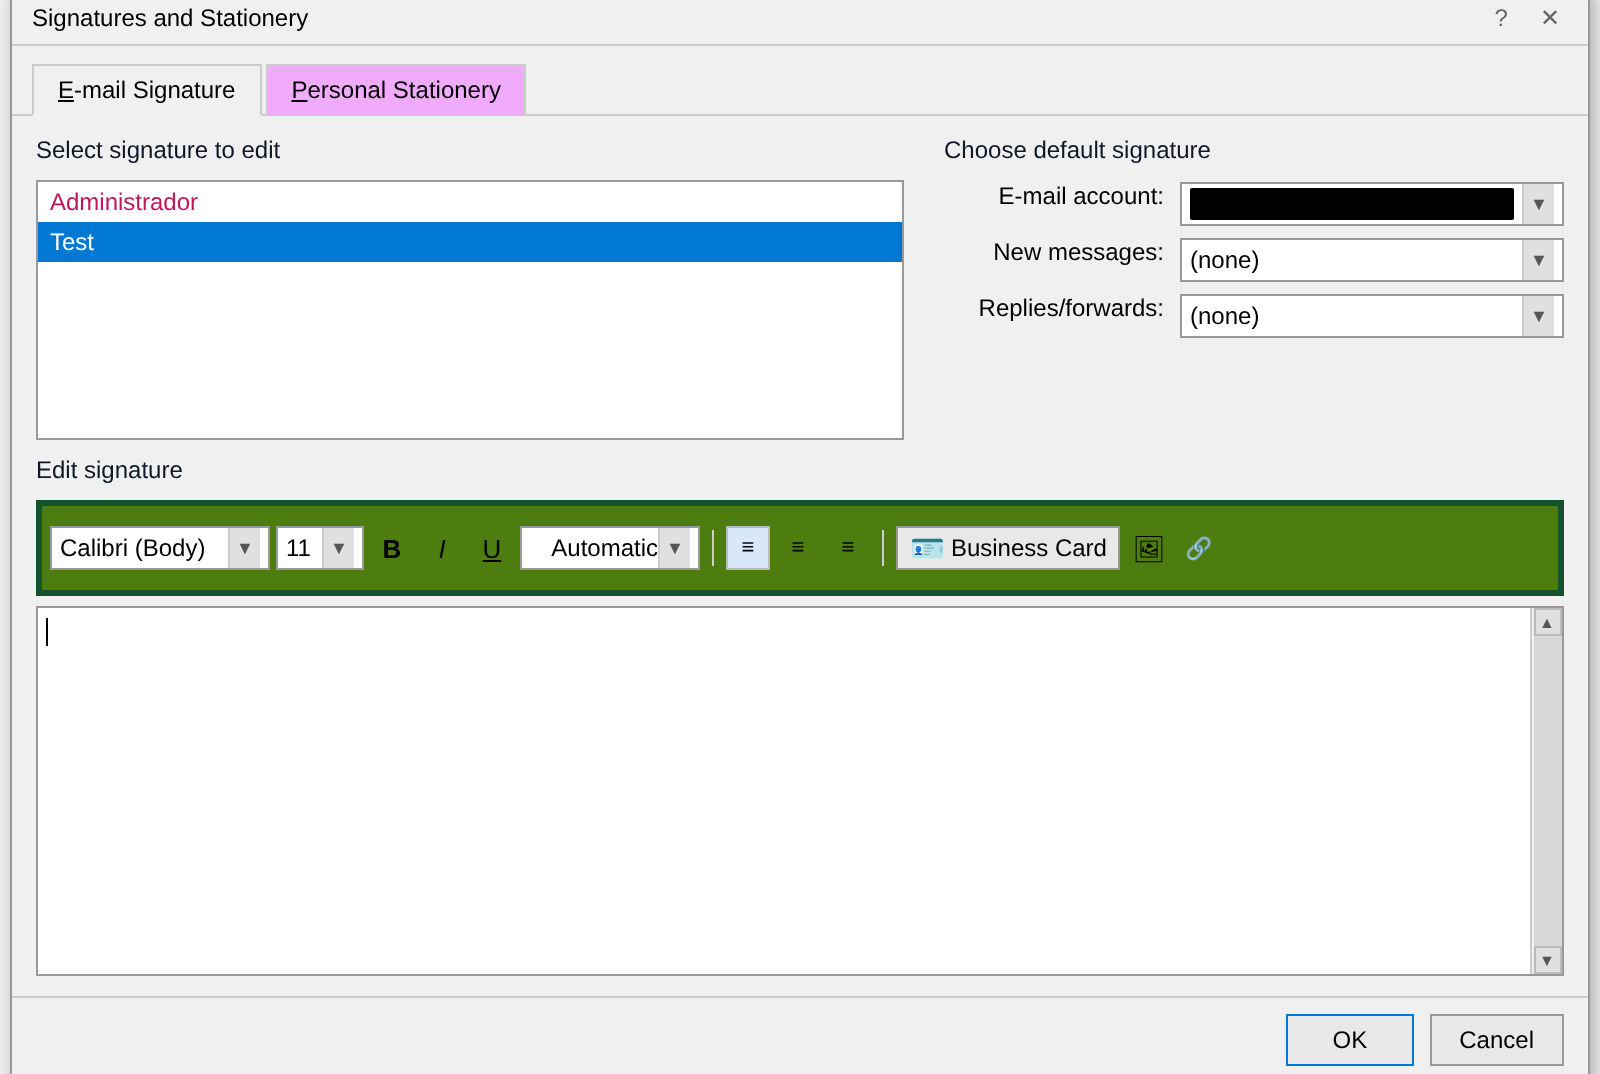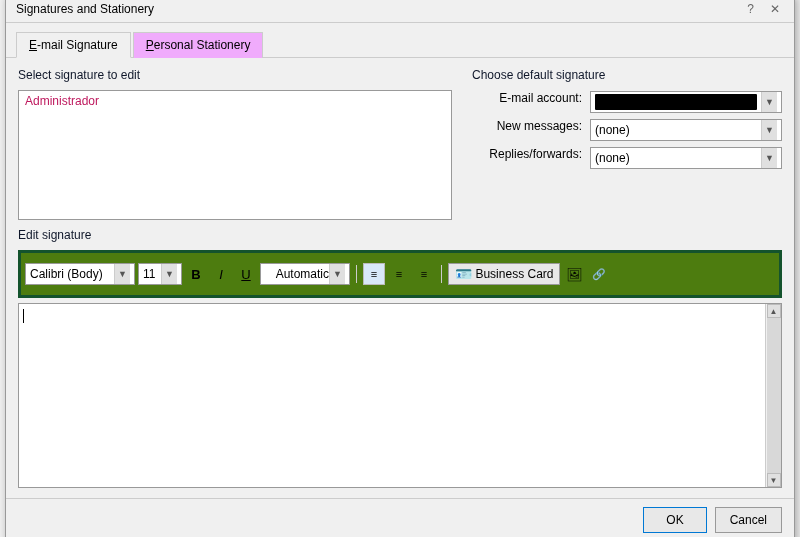"Test" div.sig-item { html: none -> <div> <span>Test</span> </div> }
